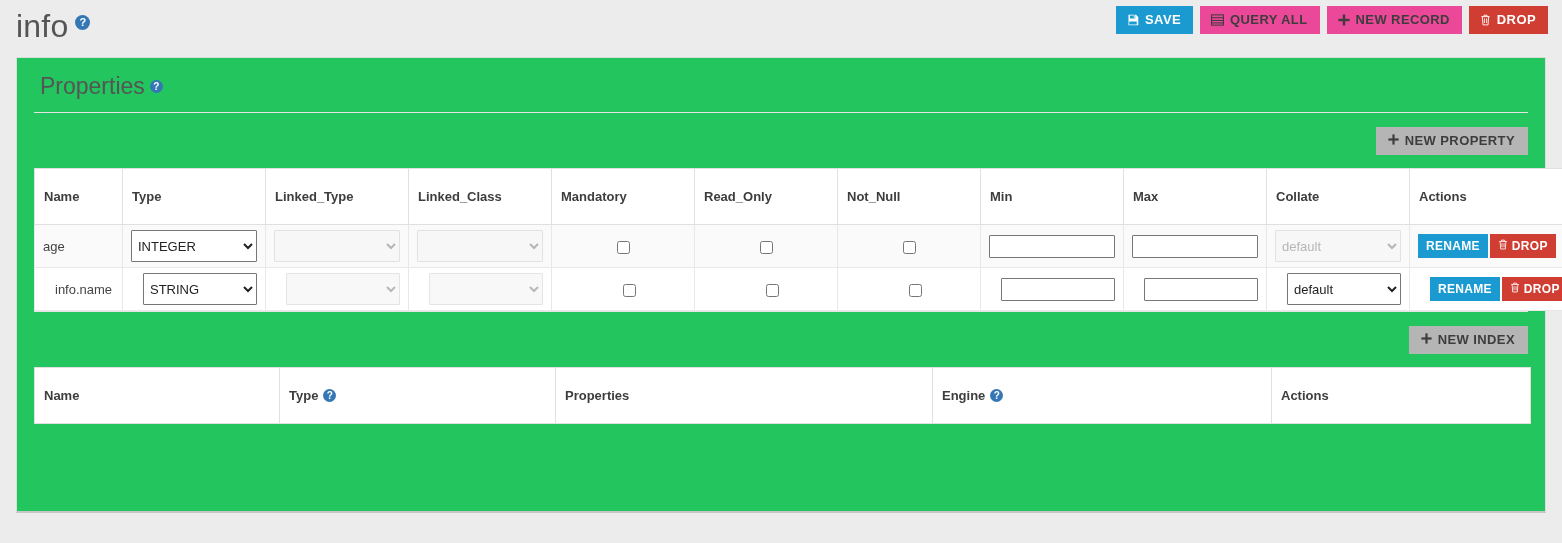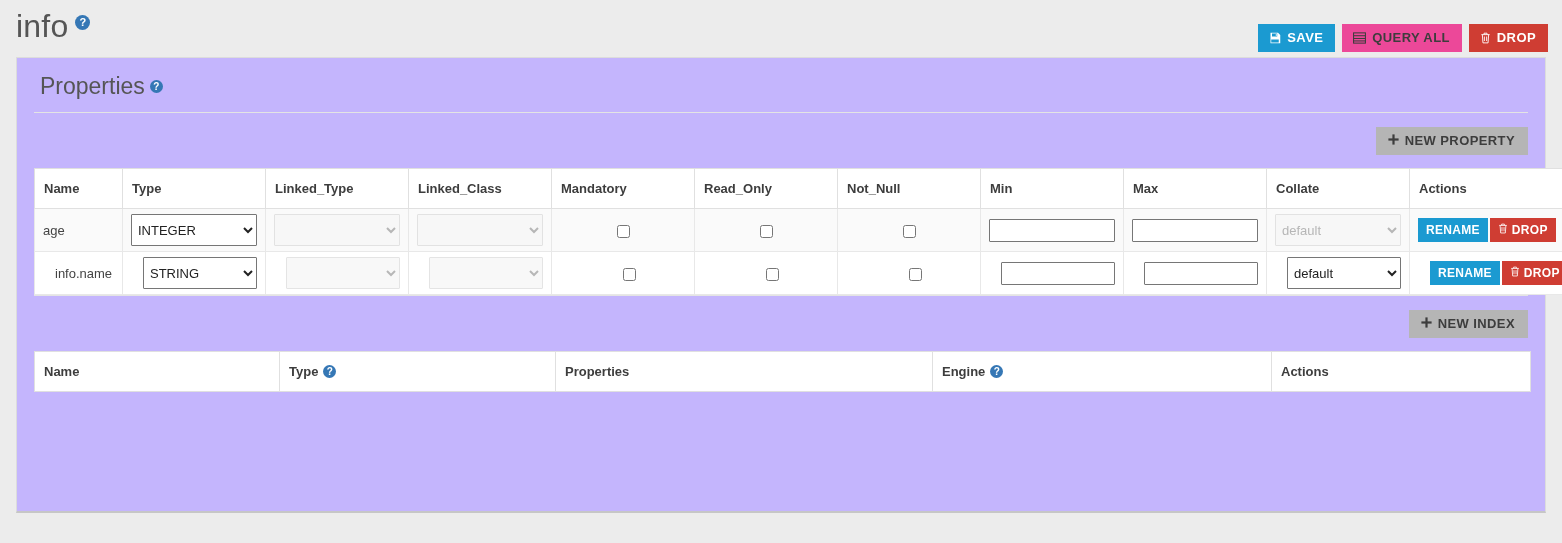"SAVE" .toolbar { top: 24px -> 6px }
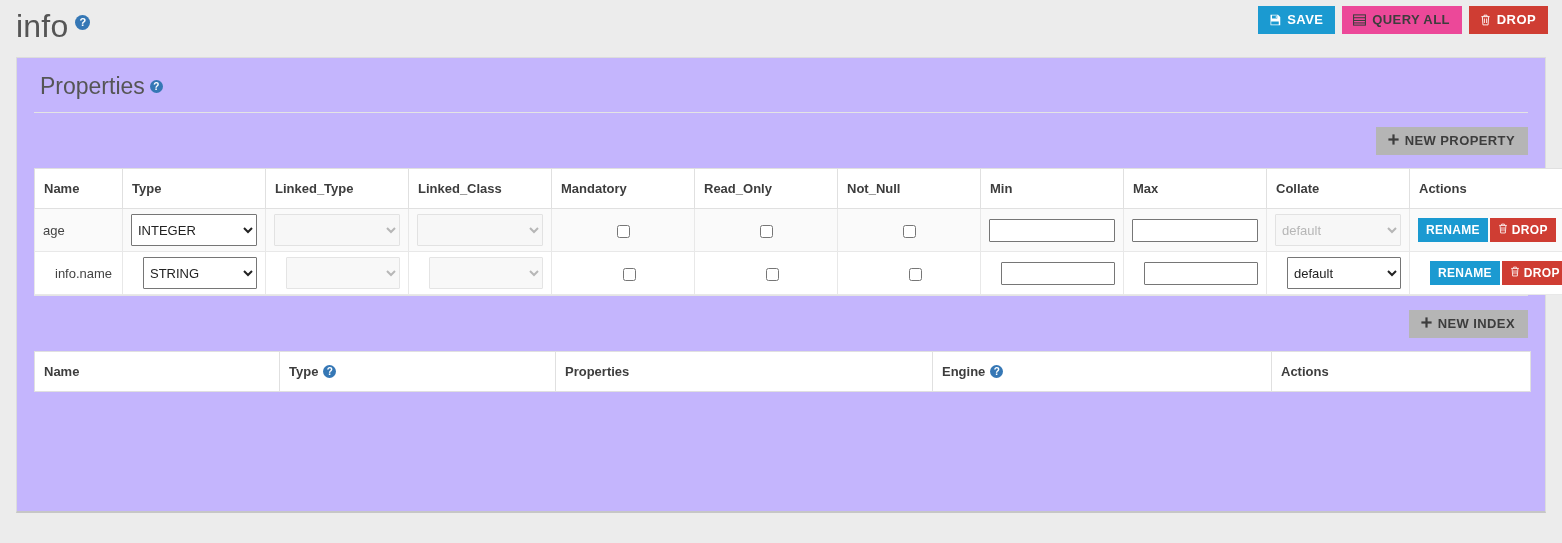"NEW RECORD" button.btn { html: none -> <button> <span> <svg> <rect></rect> <rect></rect> </svg> </span> <span>NEW RECORD</span> </button> }
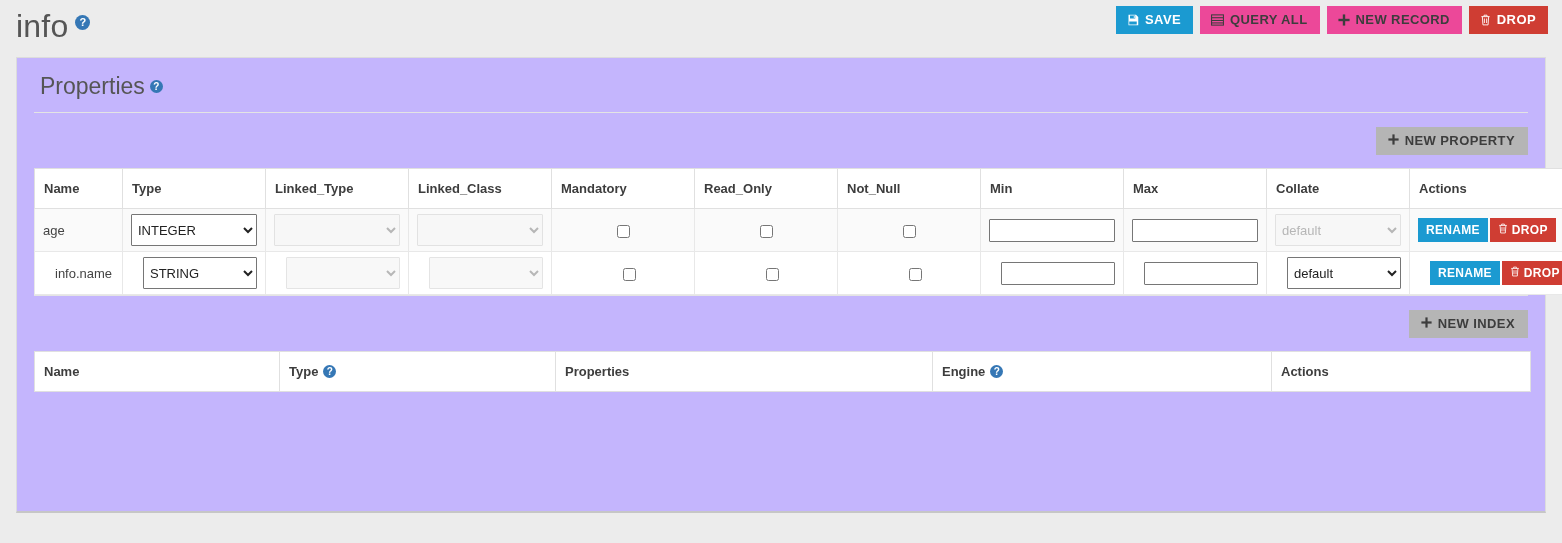"Properties ?" .panel { background: #c4b5fd -> #22c55e }
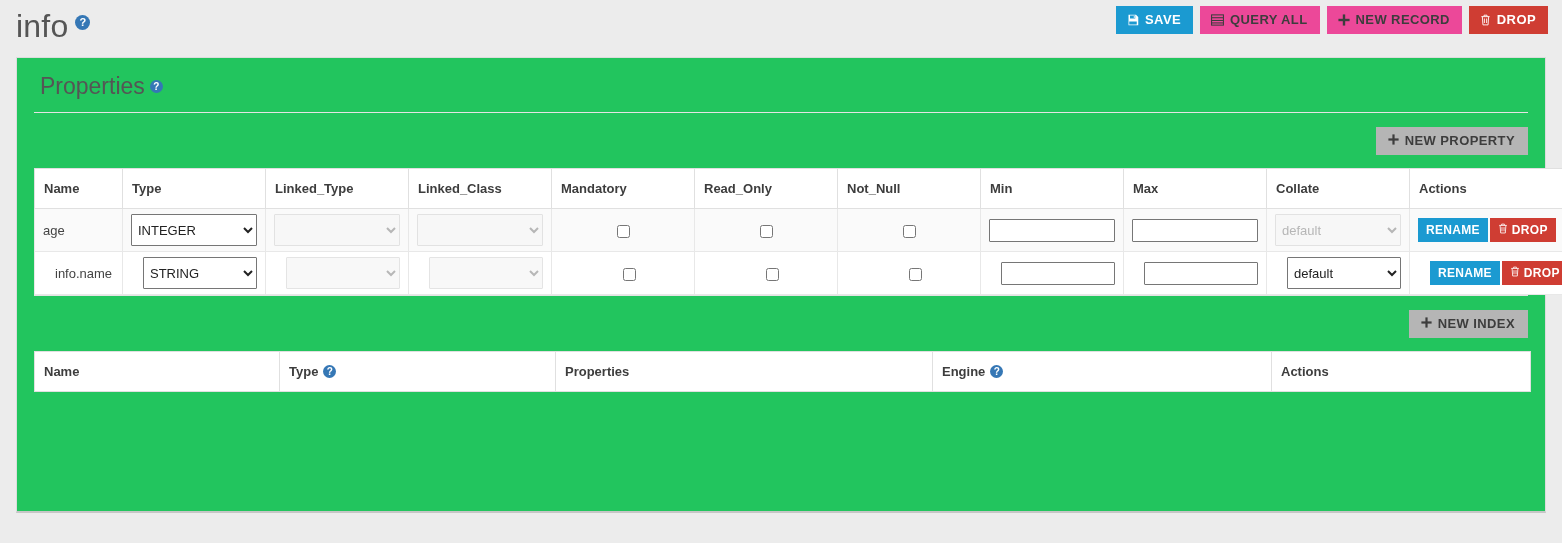"Name" table.grid th { padding: 12px 9px -> 20px 9px }
